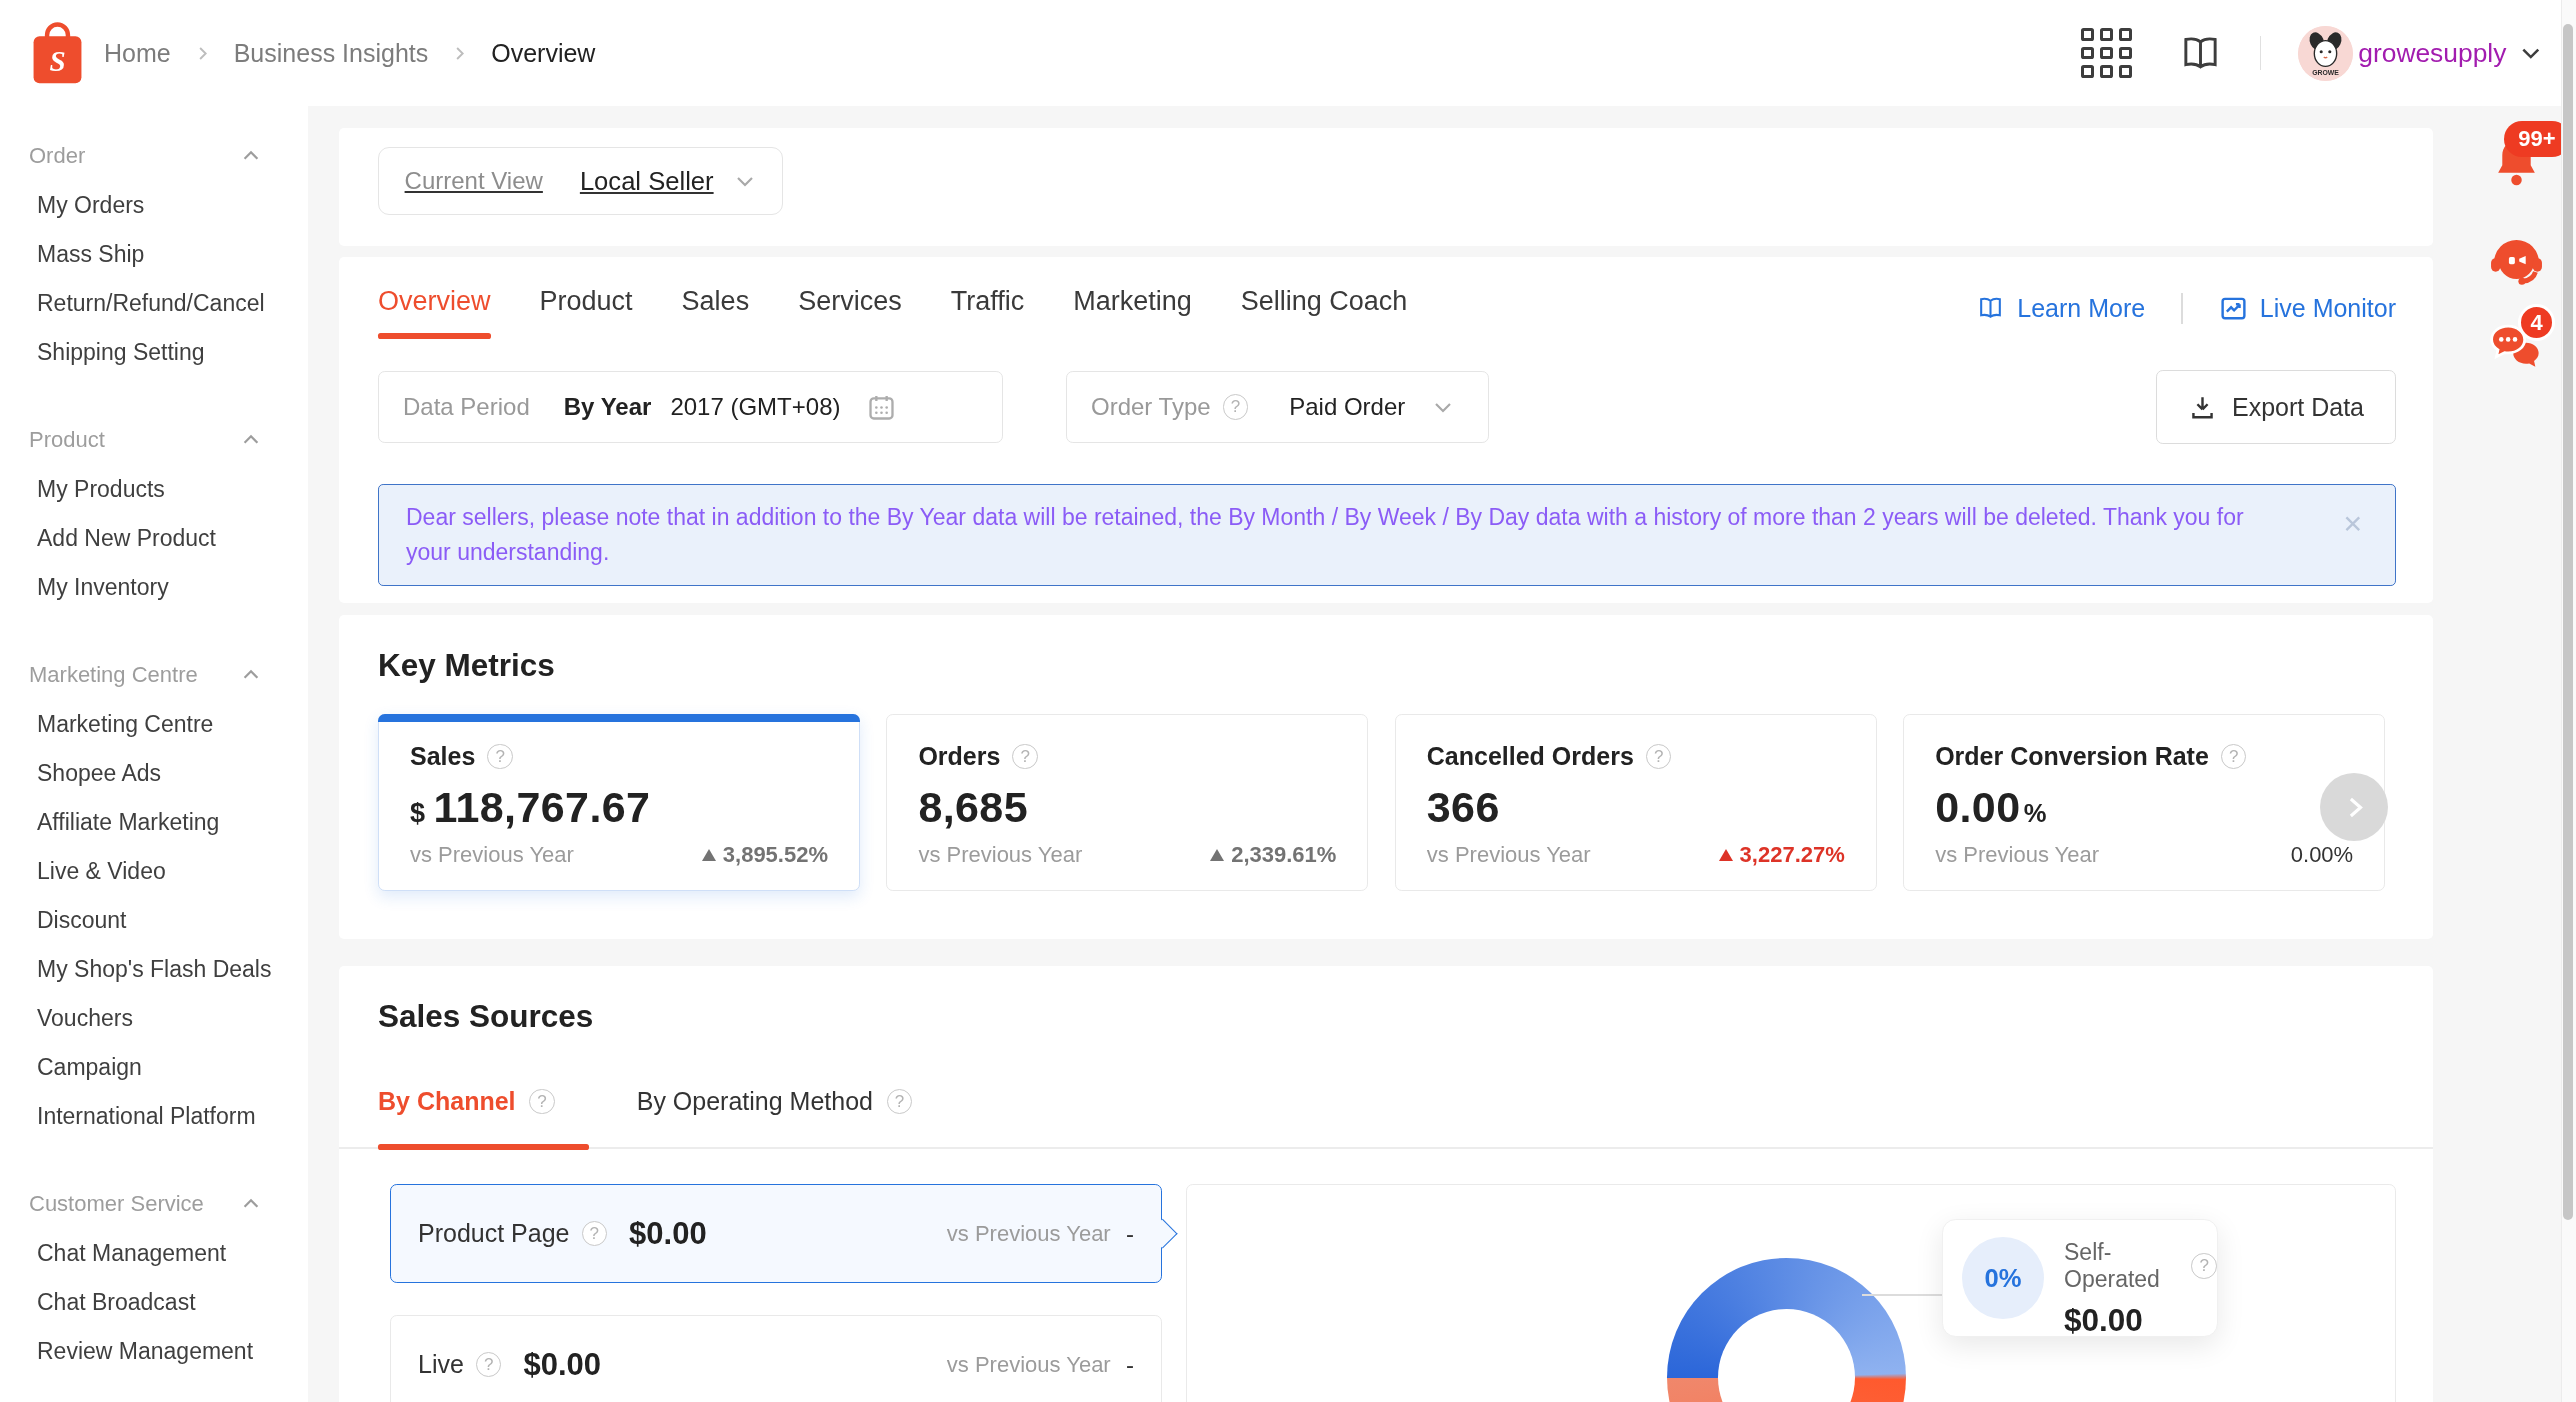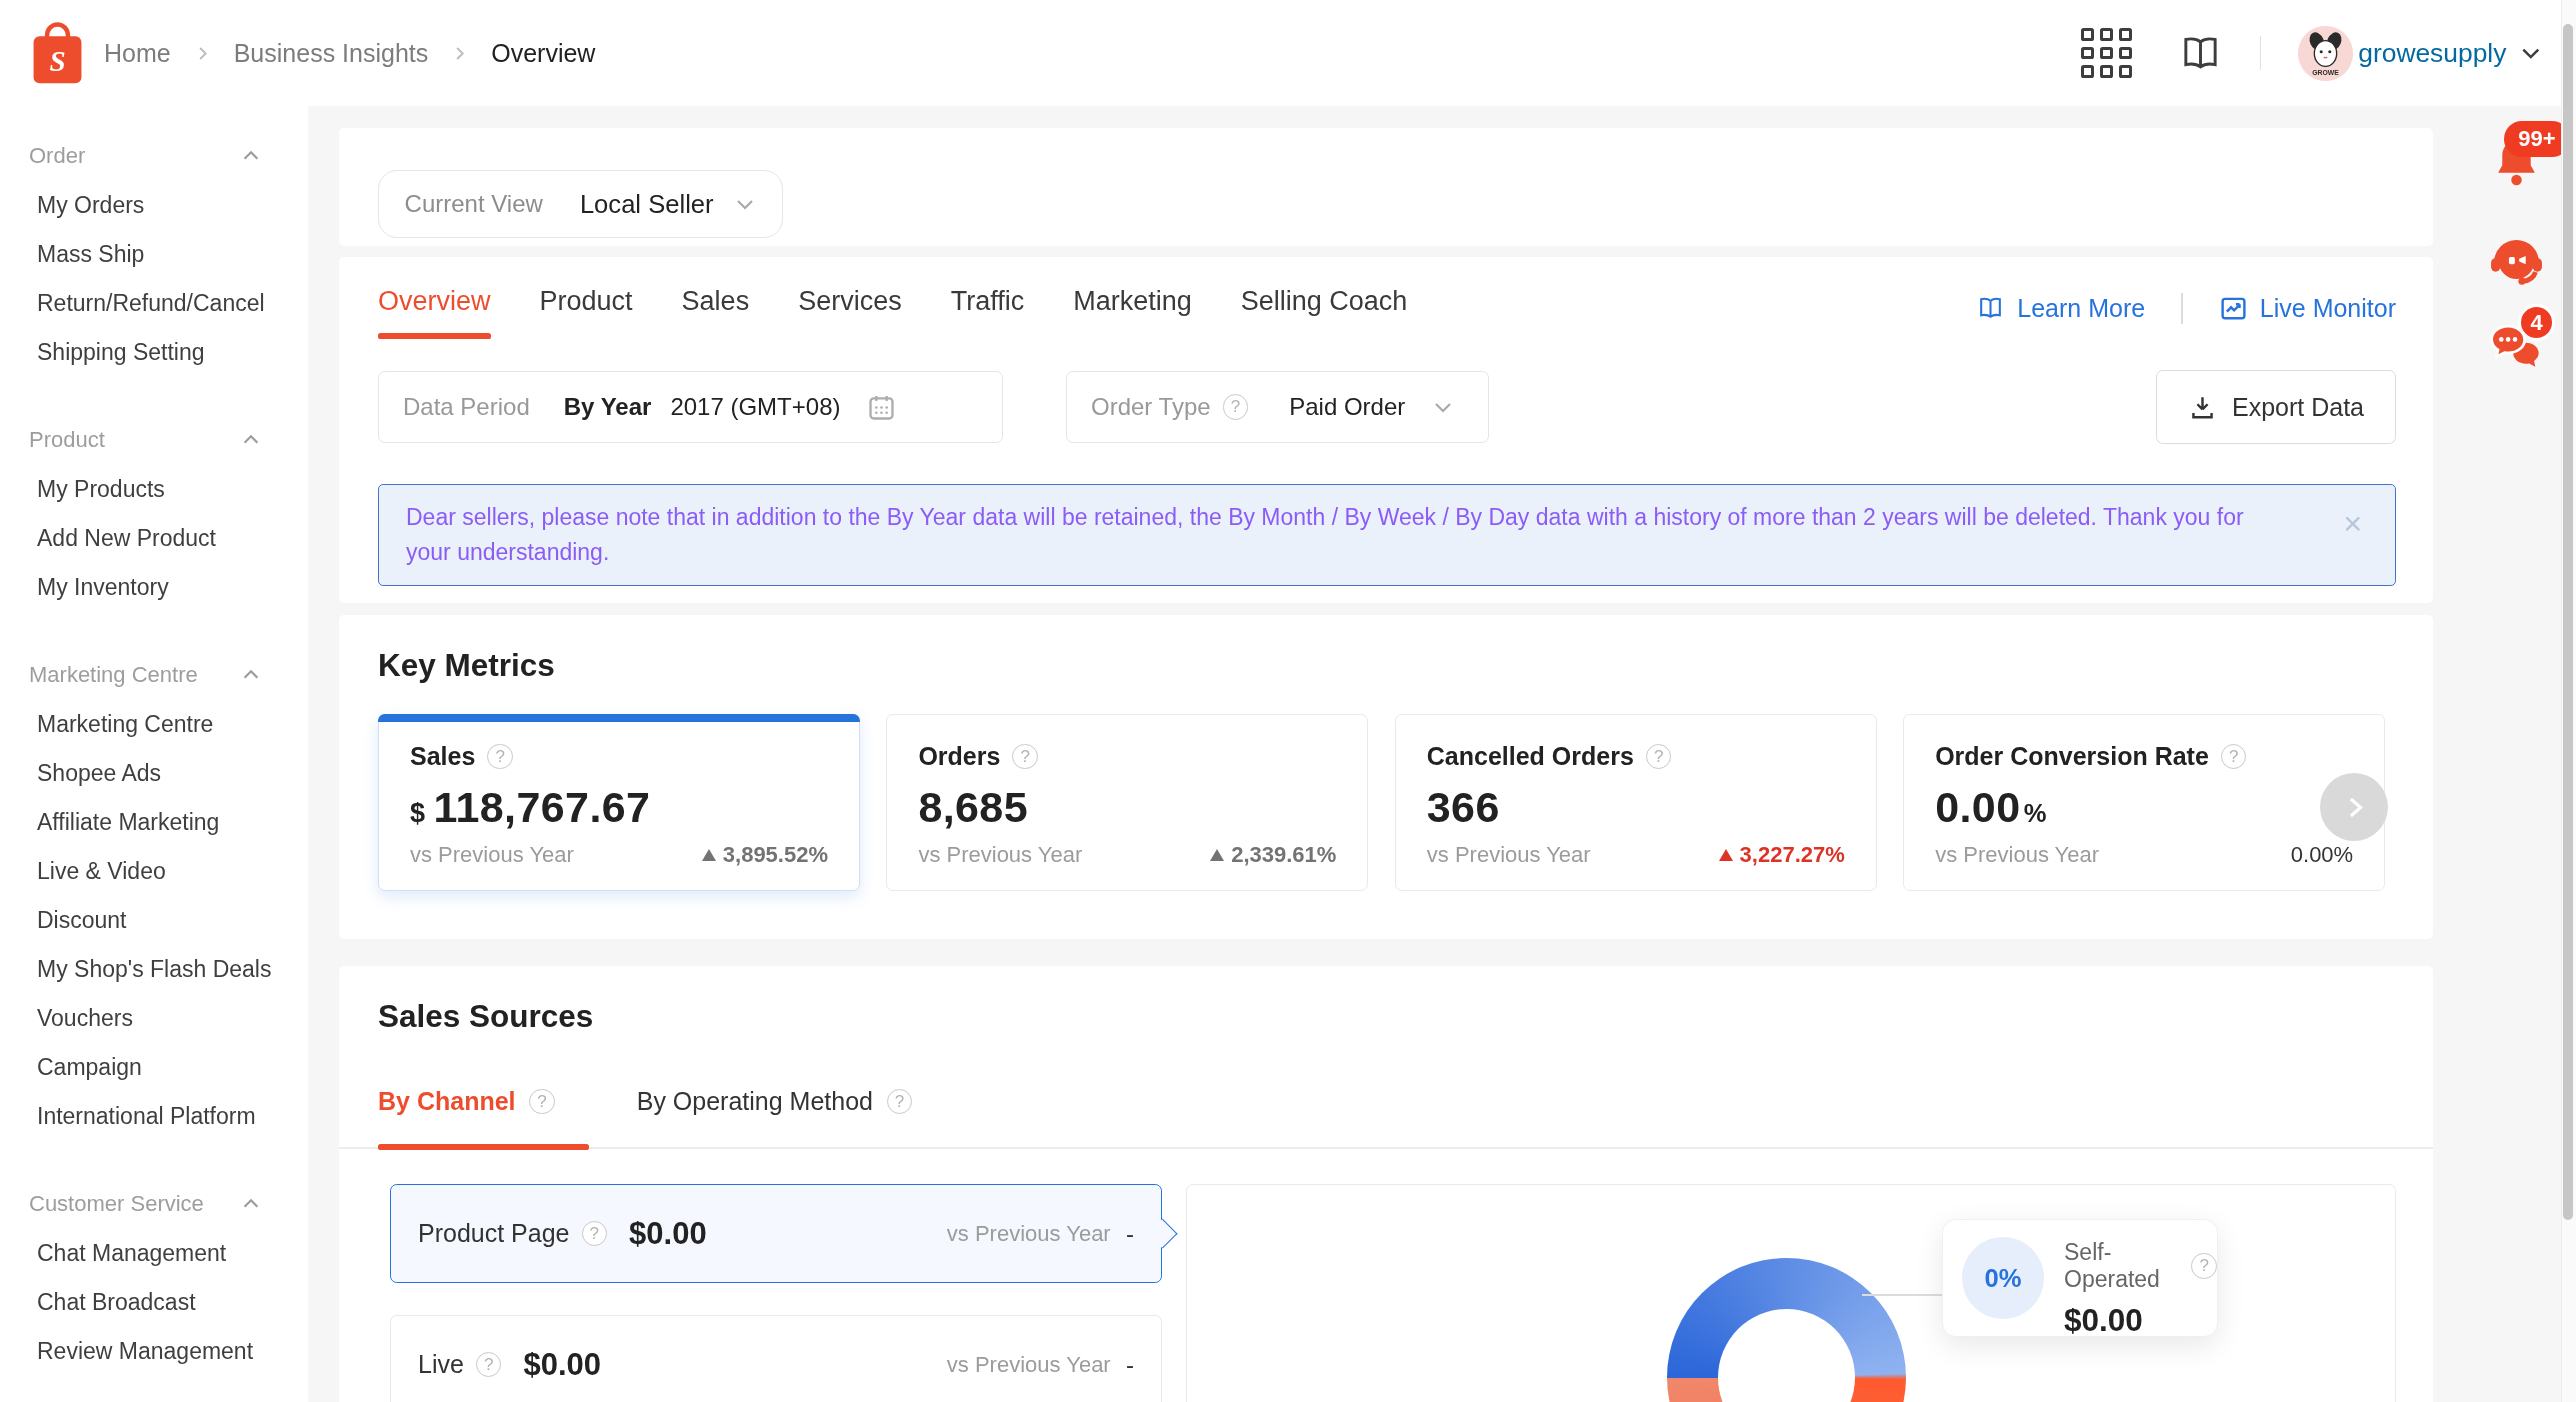"growesupply" .uname { color: #0369a1 -> #a21caf }
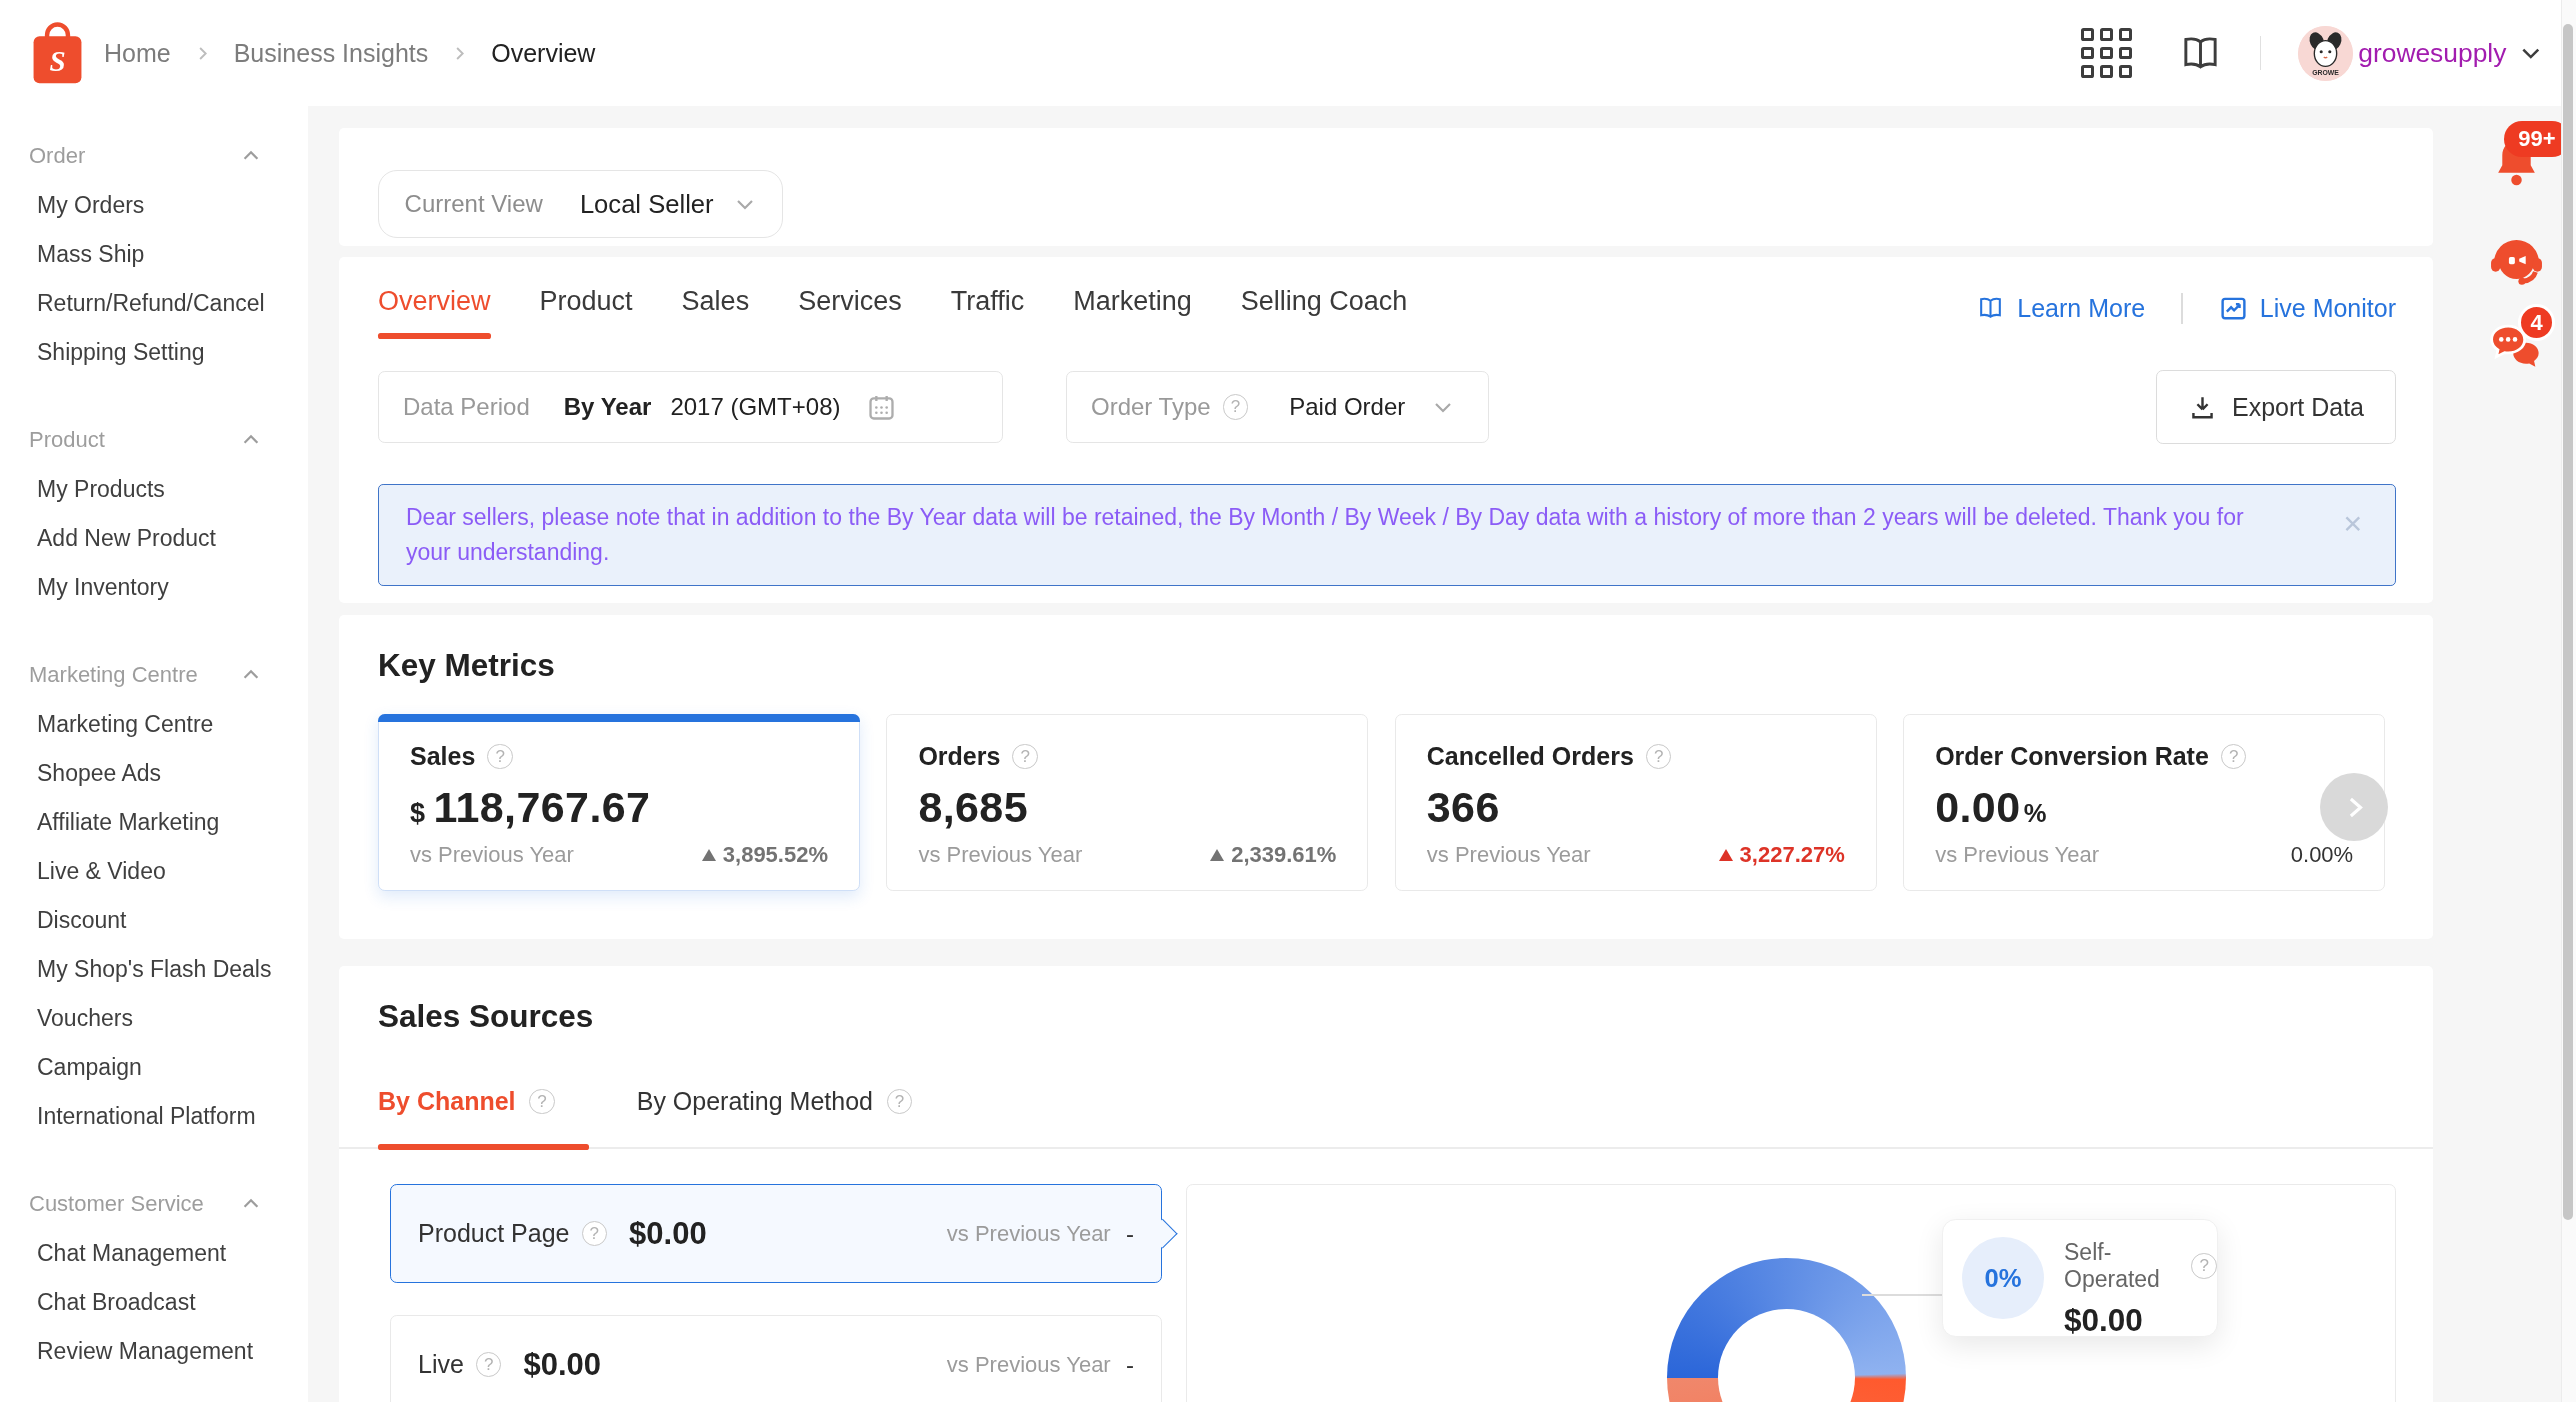"Current View" .view-box { border-radius: 19px -> 11px; text-decoration: none -> underline; top: 42px -> 19px }
